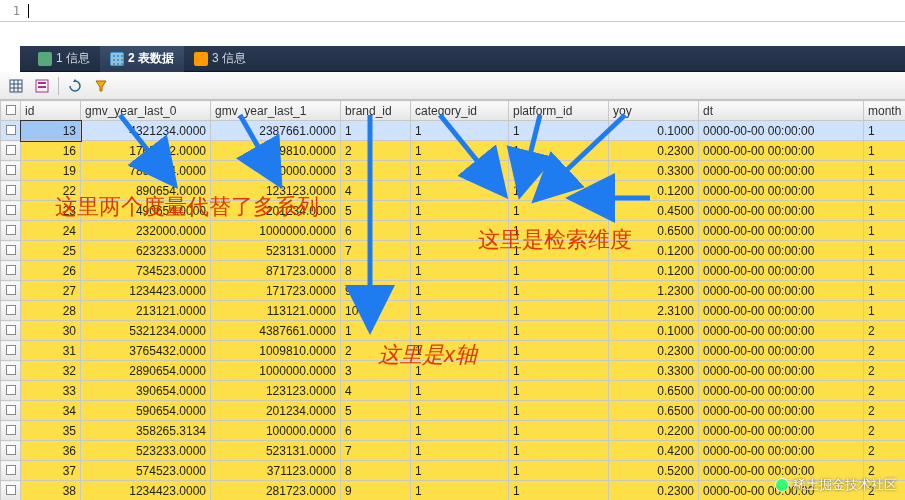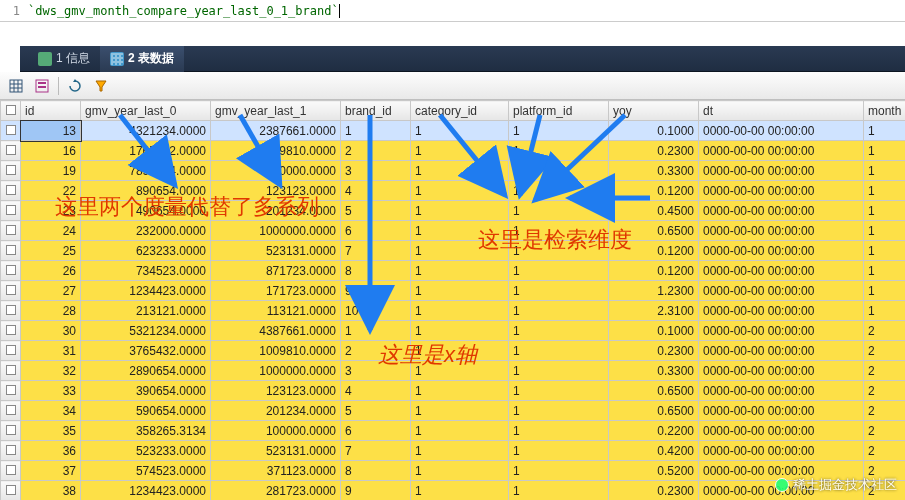"`dws_gmv_month_compare_year_last_0_1_bra" span.editor-text { html: <span>`dws_gmv_month_compare_year_last_0_1_brand`</span> -> none }
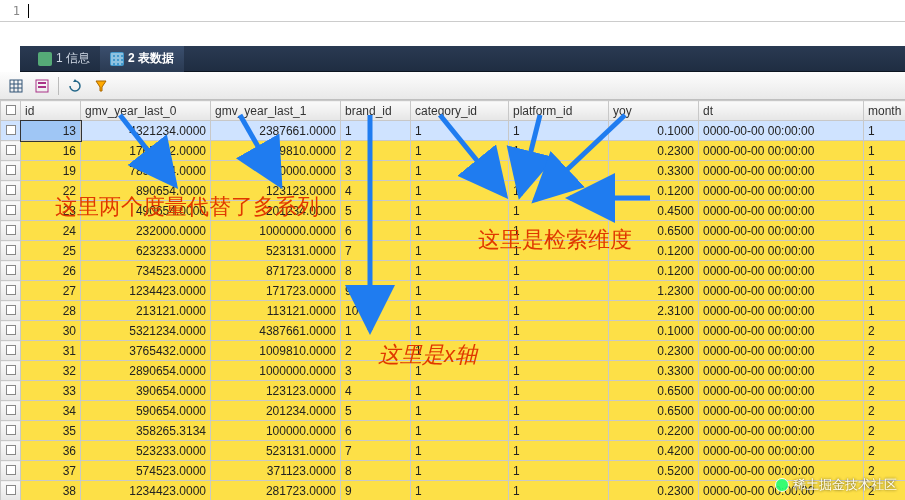"3 信息" div.tab { html: none -> <div> <span></span> <span>3 信息</span> </div> }
